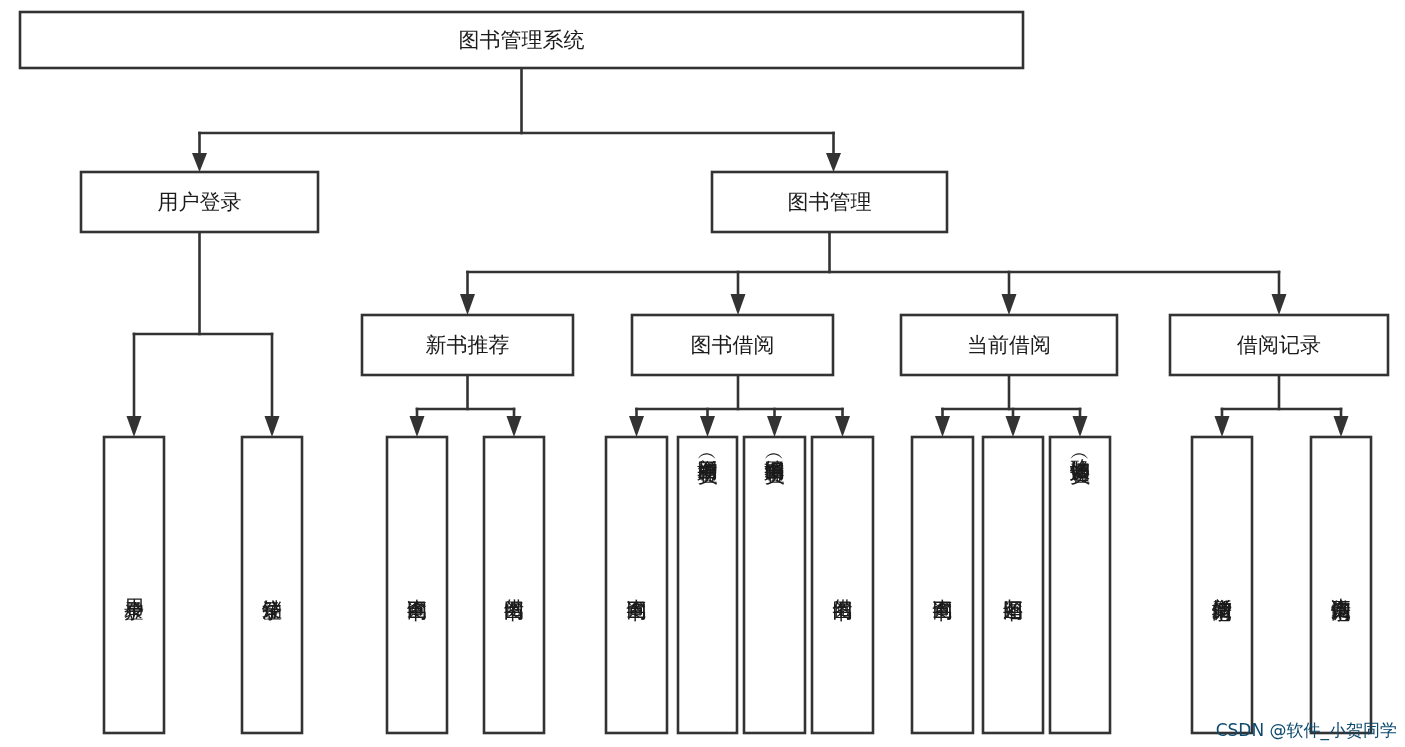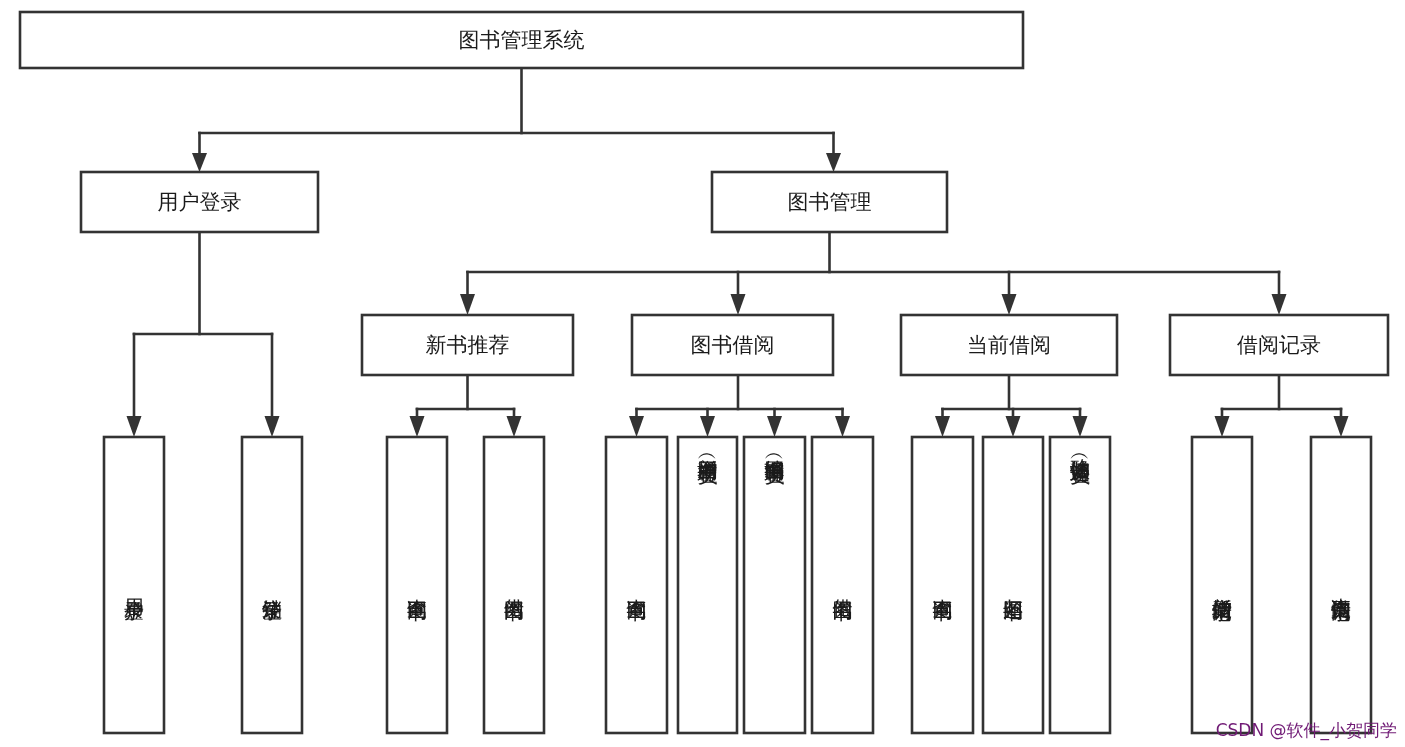"CSDN @软件_小贺同学" #watermark { color: #701a75 -> #0c4a6e }
